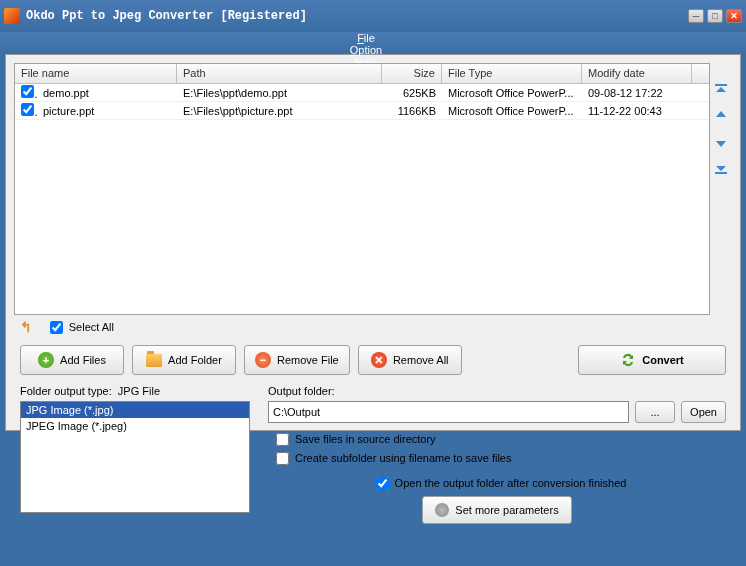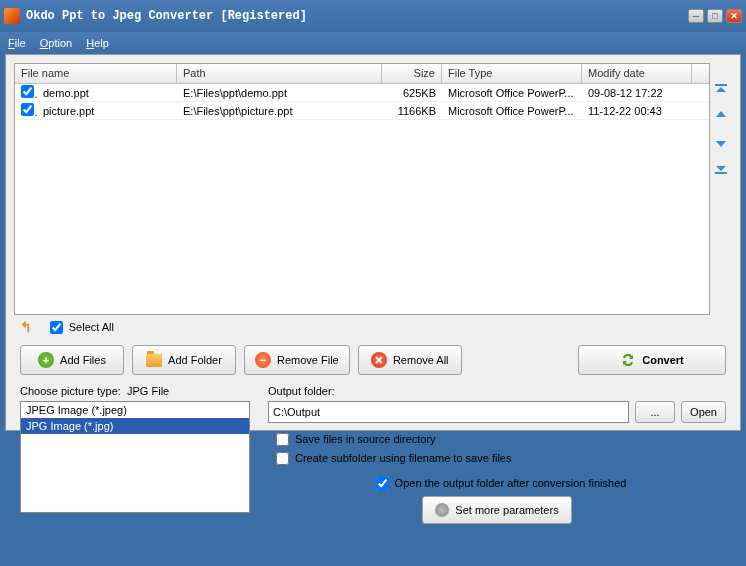"File" .menubar { flex-direction: none -> column }
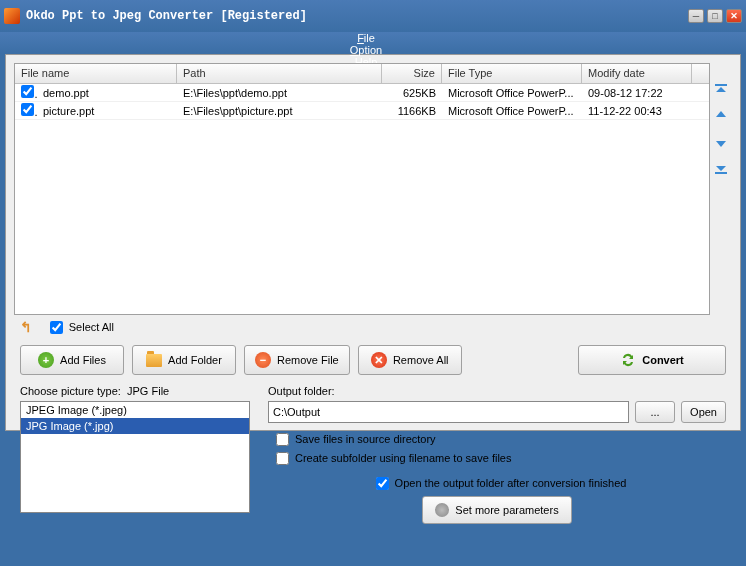"Choose picture type:" span { text: Choose picture -> Folder output }
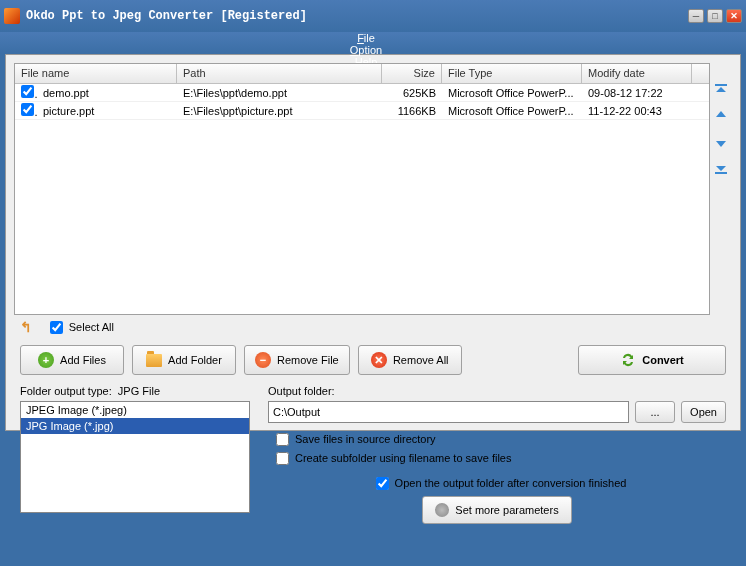"JPEG Image (*.jpeg)" div.item { order: before "JPG Image (*.jpg)" -> after "JPG Image (*.jpg)" }
